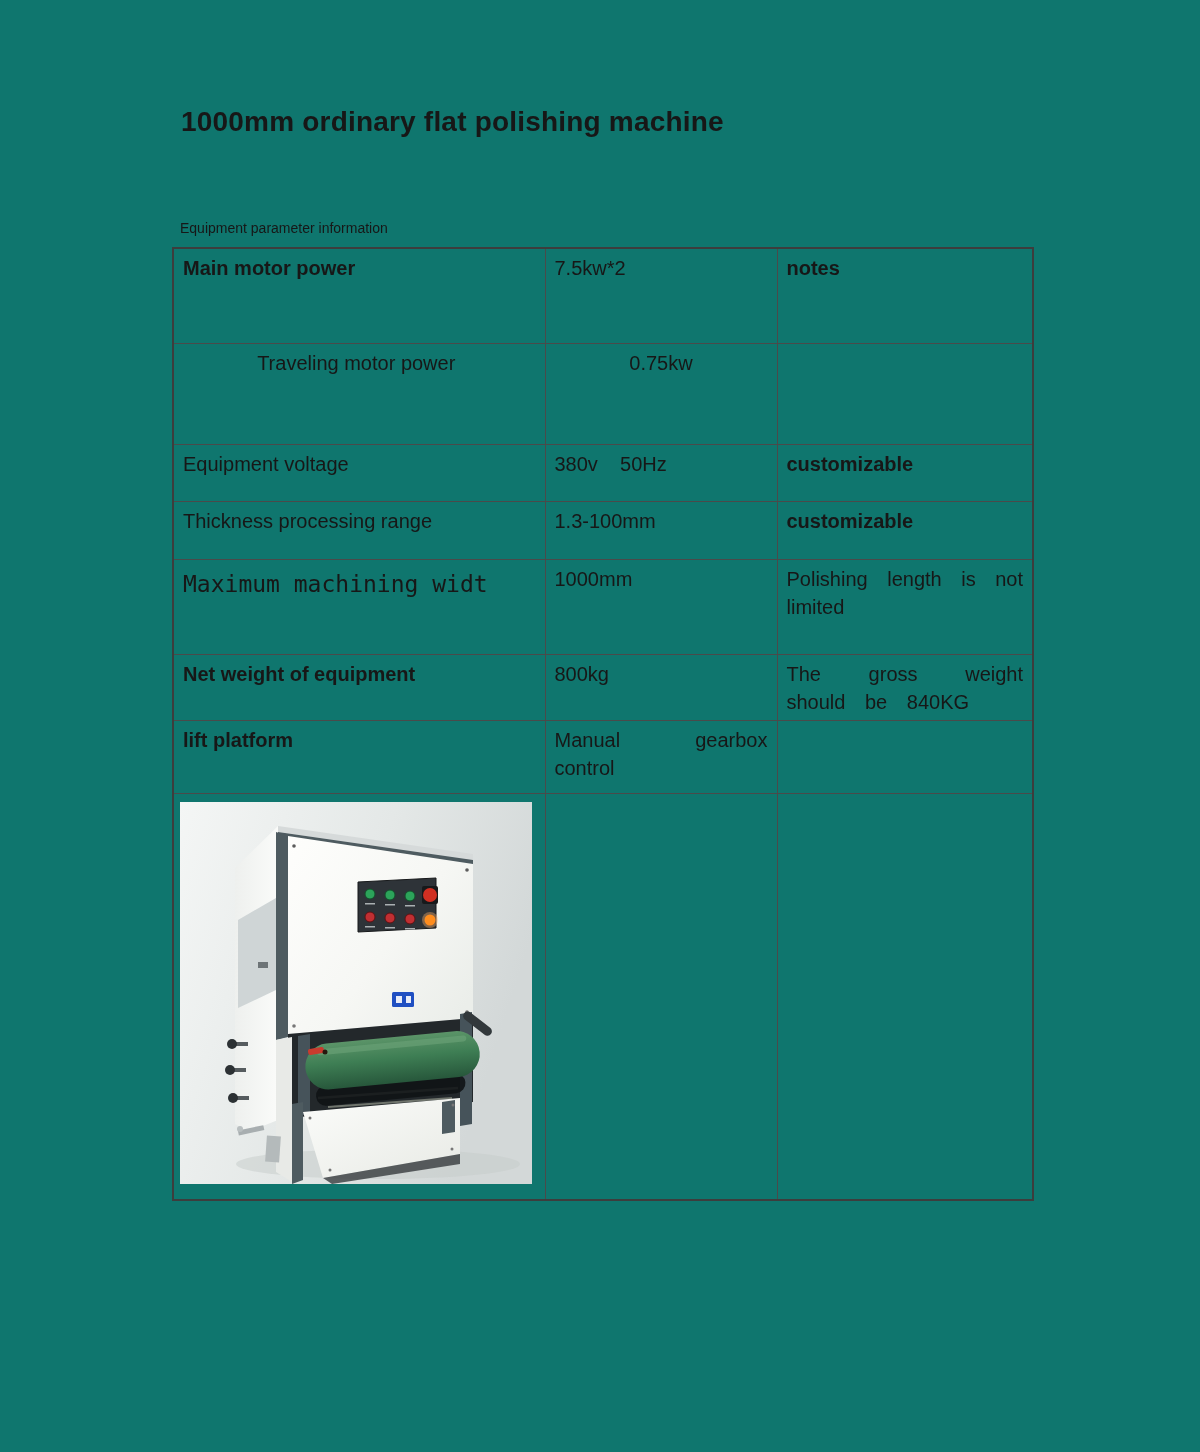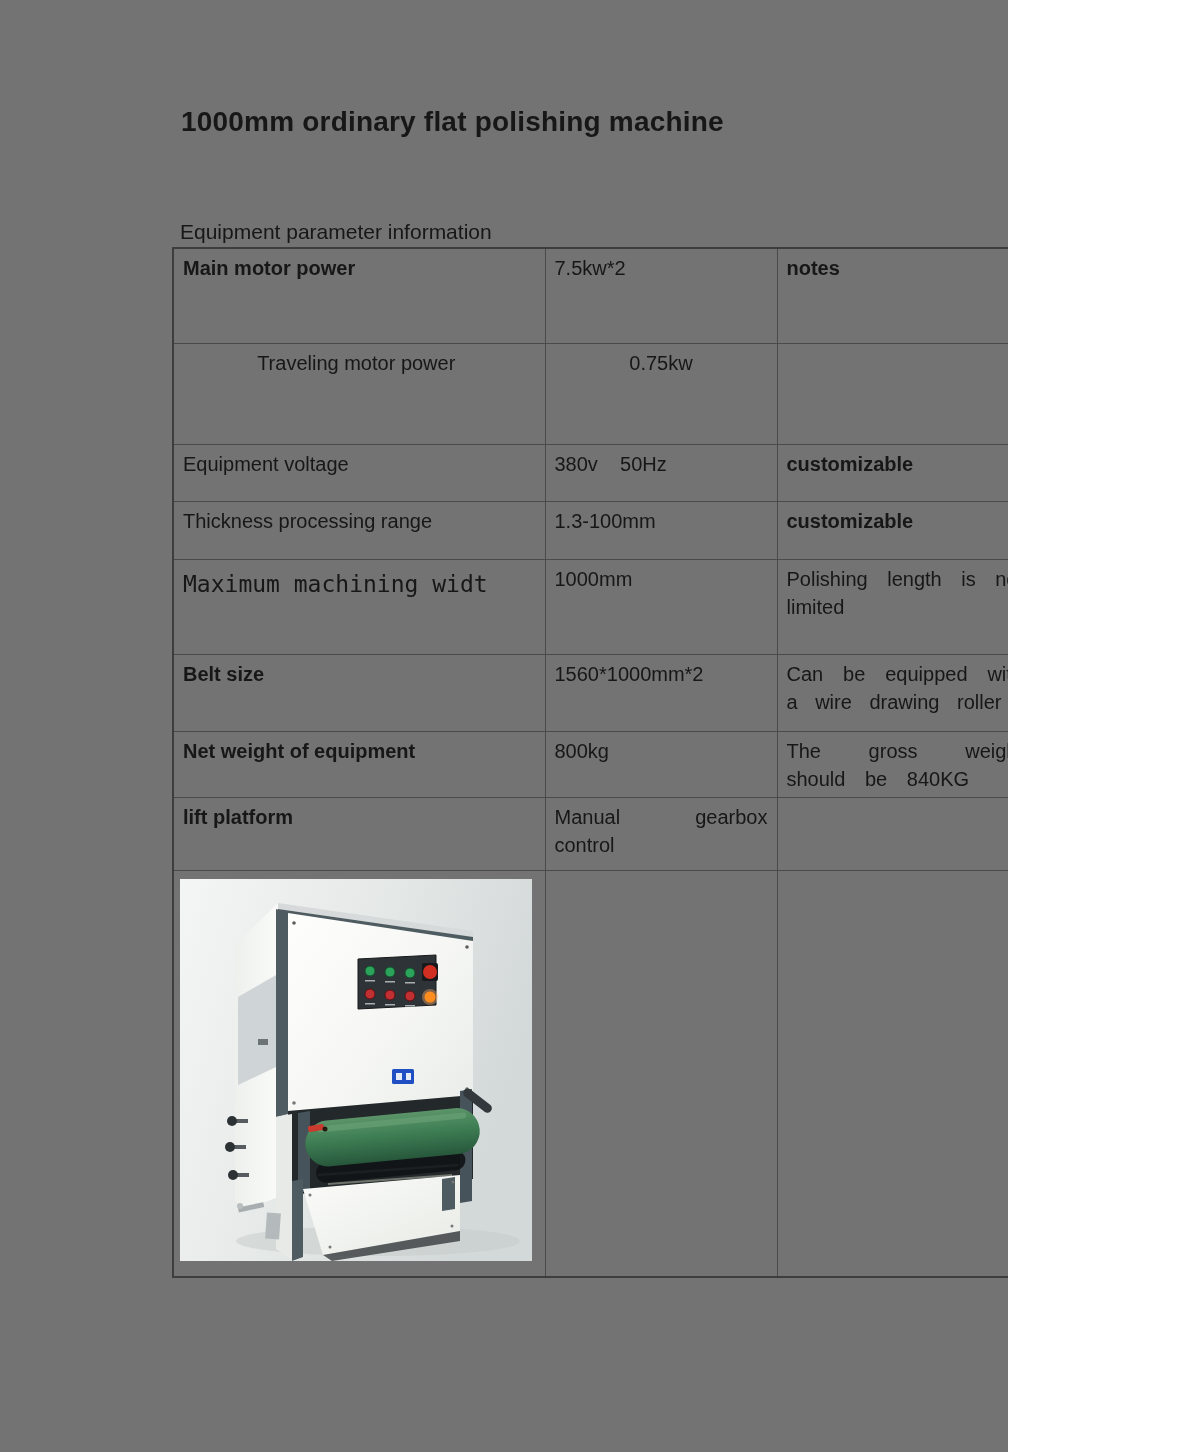"1000mm ordinary flat polishing machine" .page { background: #737373 -> #0f766e; width: 1008px -> 1200px }
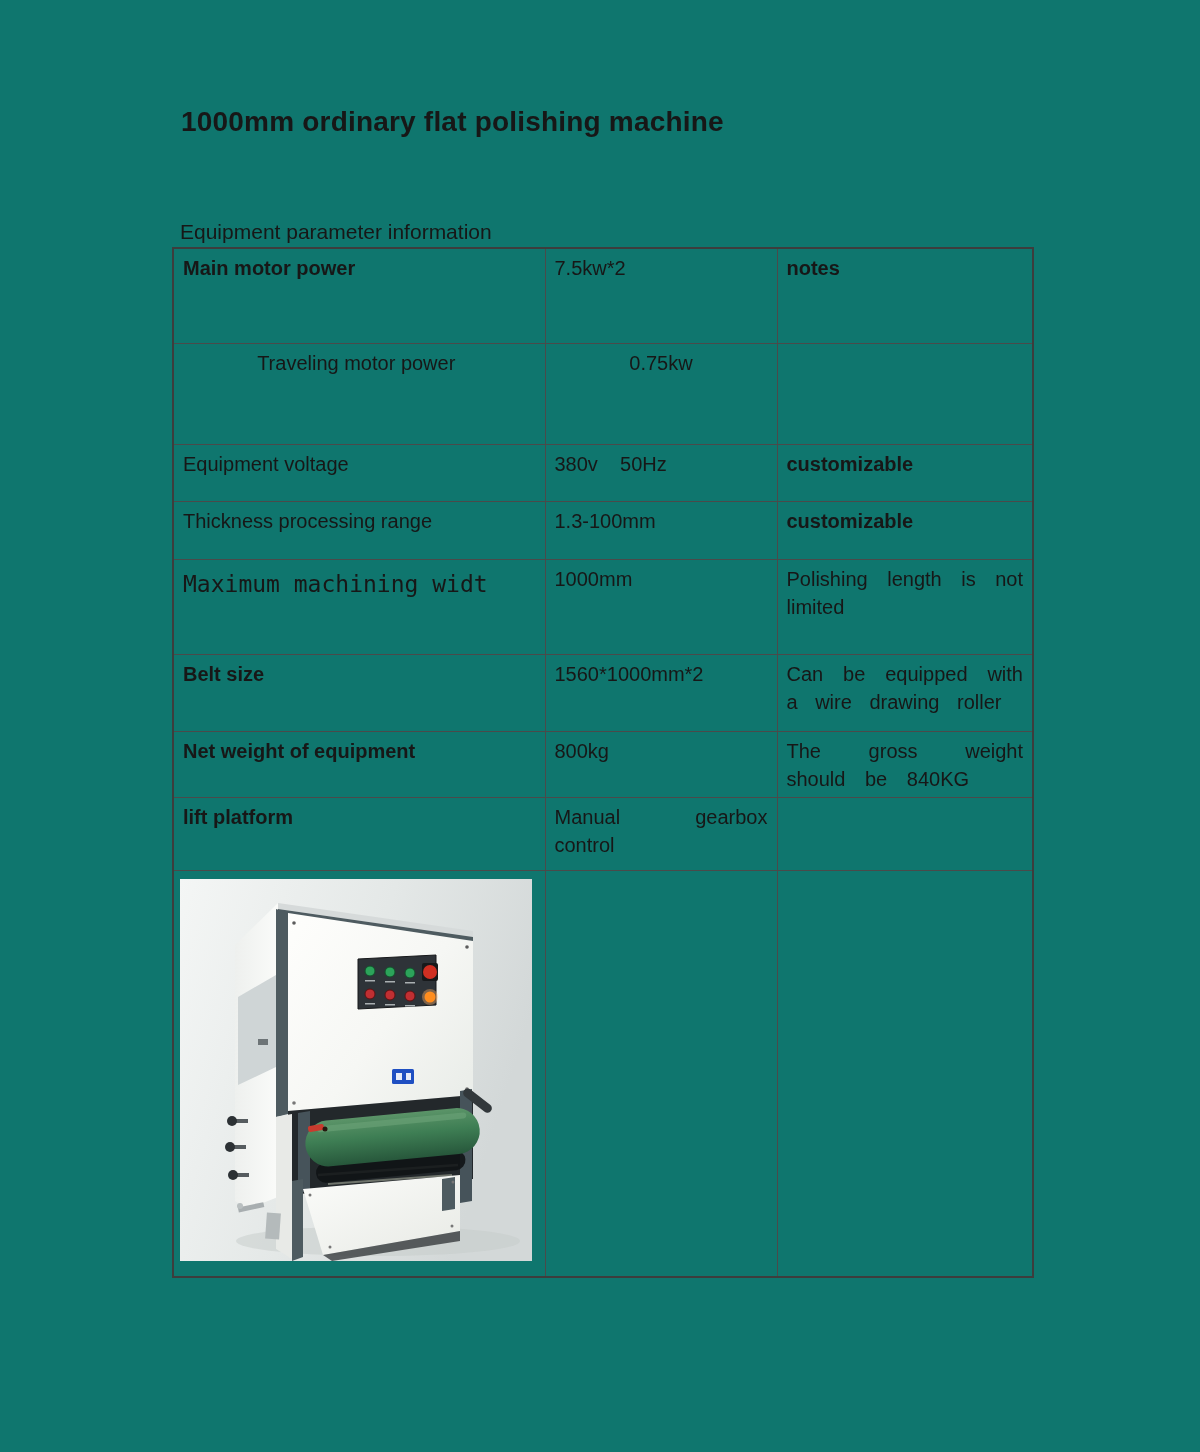"Equipment parameter information" .table-caption { font-size: 21px -> 14px }
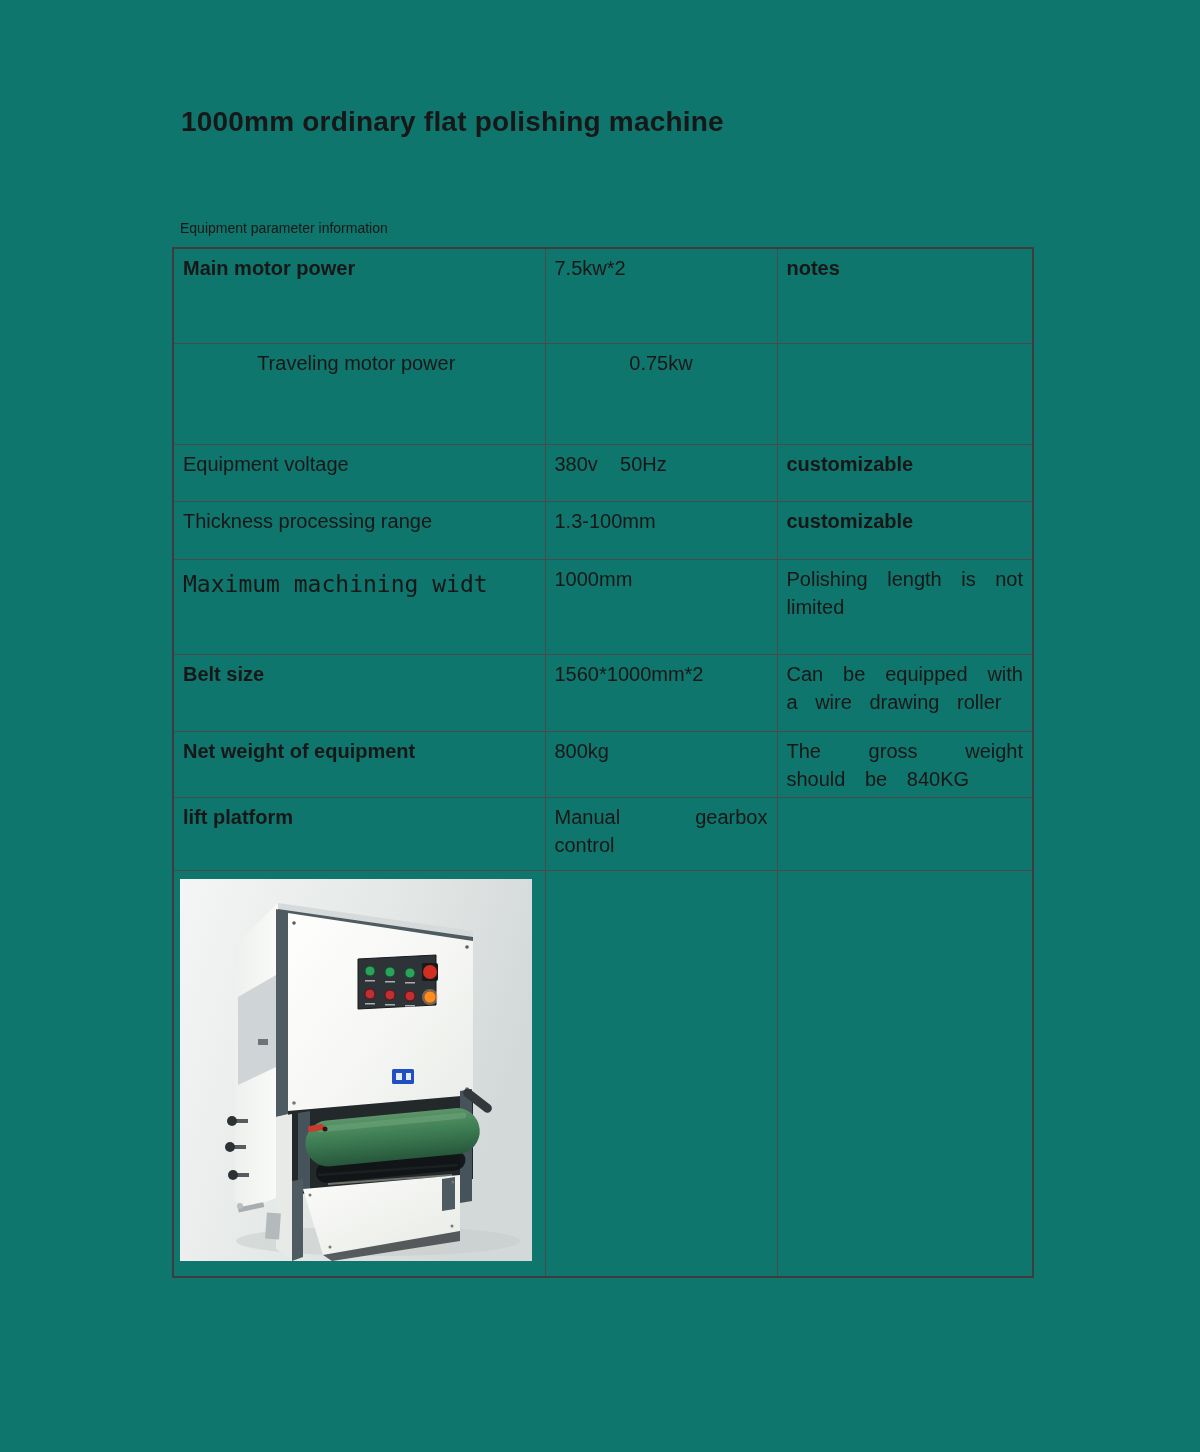"Belt size" tr.r6 { html: <tr> <td>Belt size</td> <td>1560*1000mm*2</td> <td>Can be equipped with a wire drawing roller</td> </tr> -> none }
